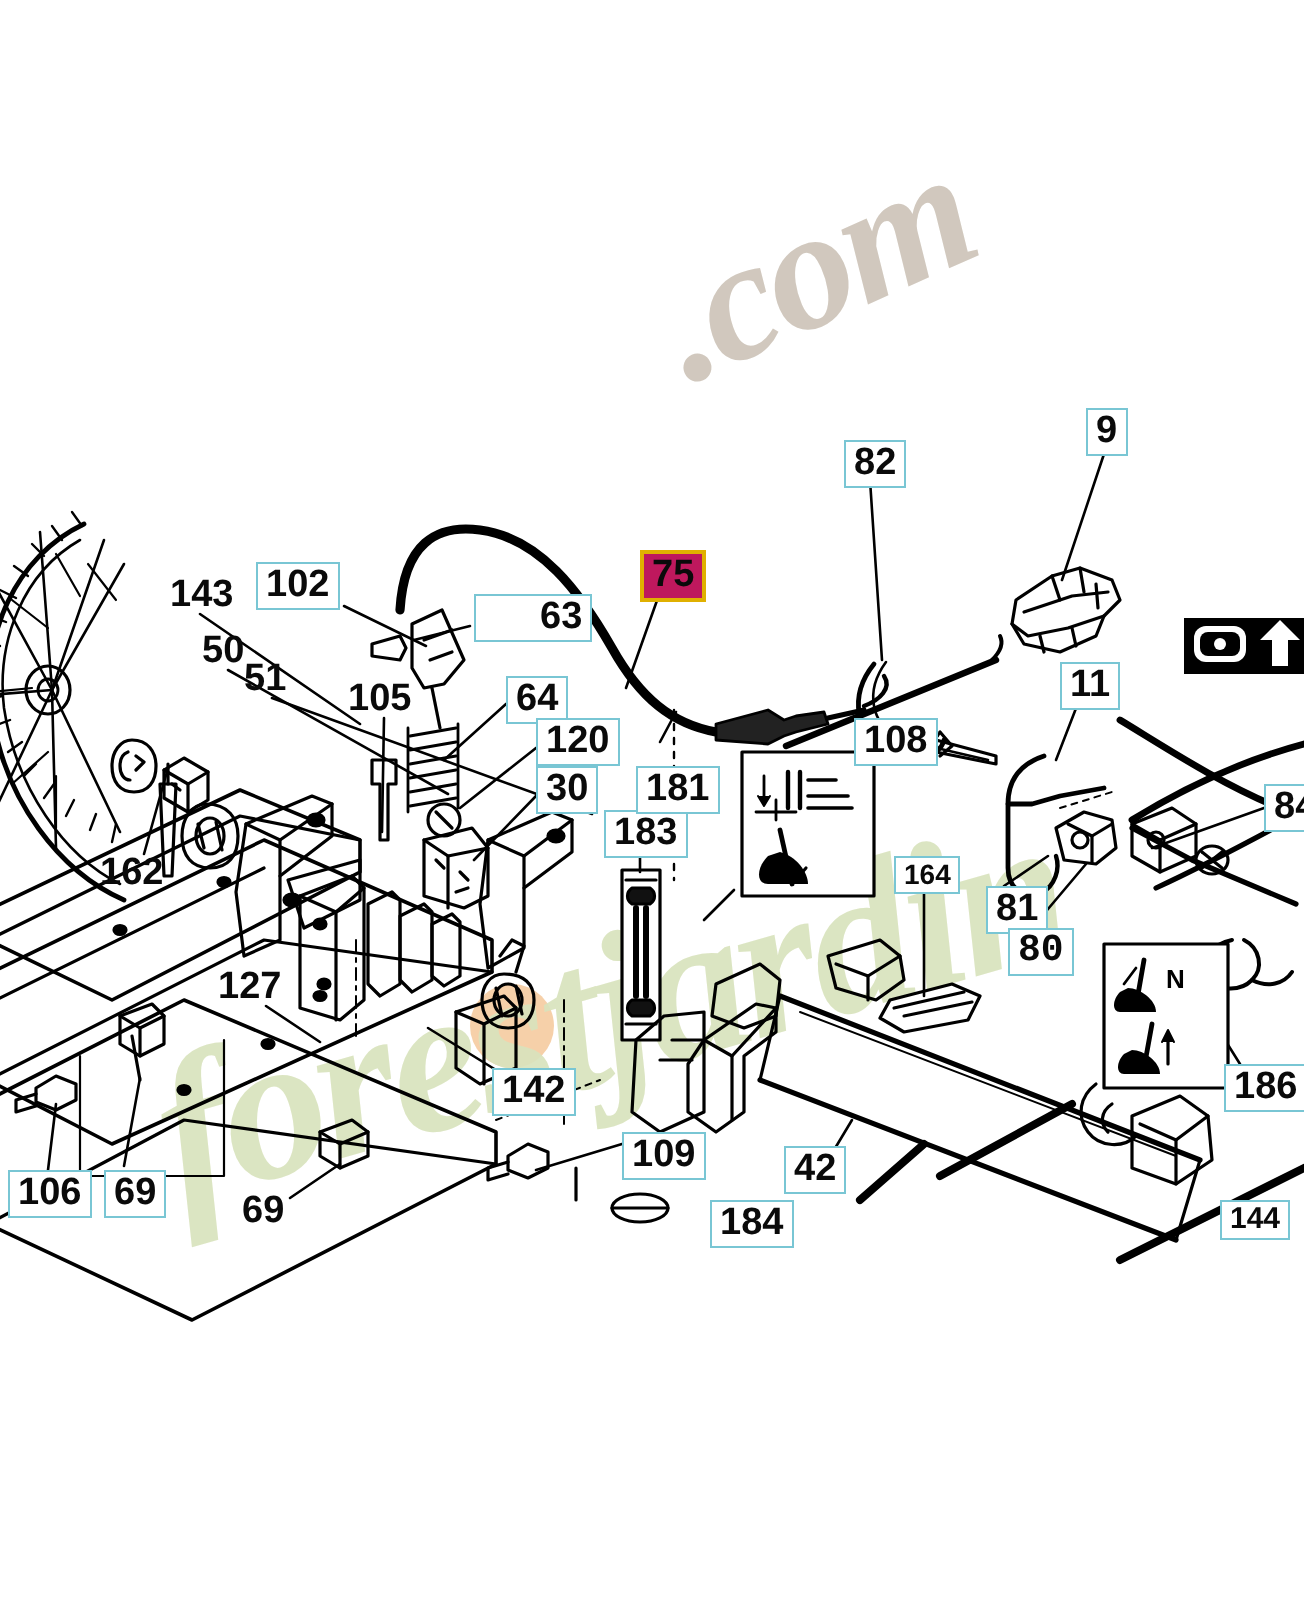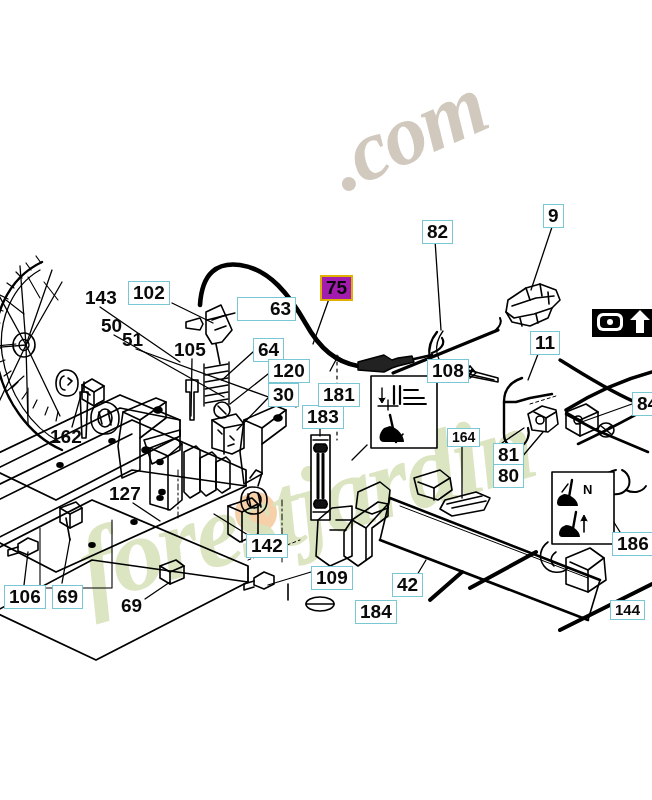"75" .lbl.hl { background: #a21caf -> #be185d }
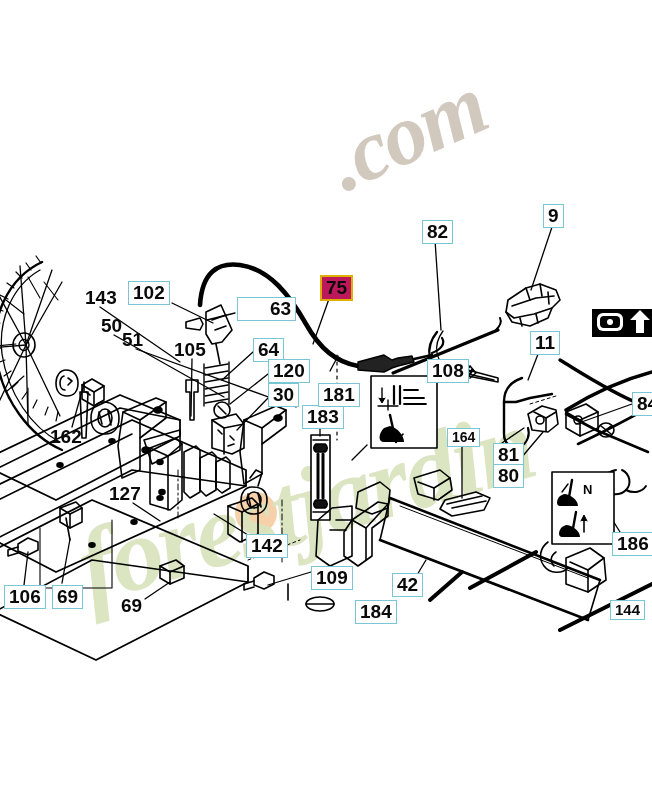"80" div.lbl { font-family: none -> Liberation Mono, monospace; left: 493px -> 504px }
